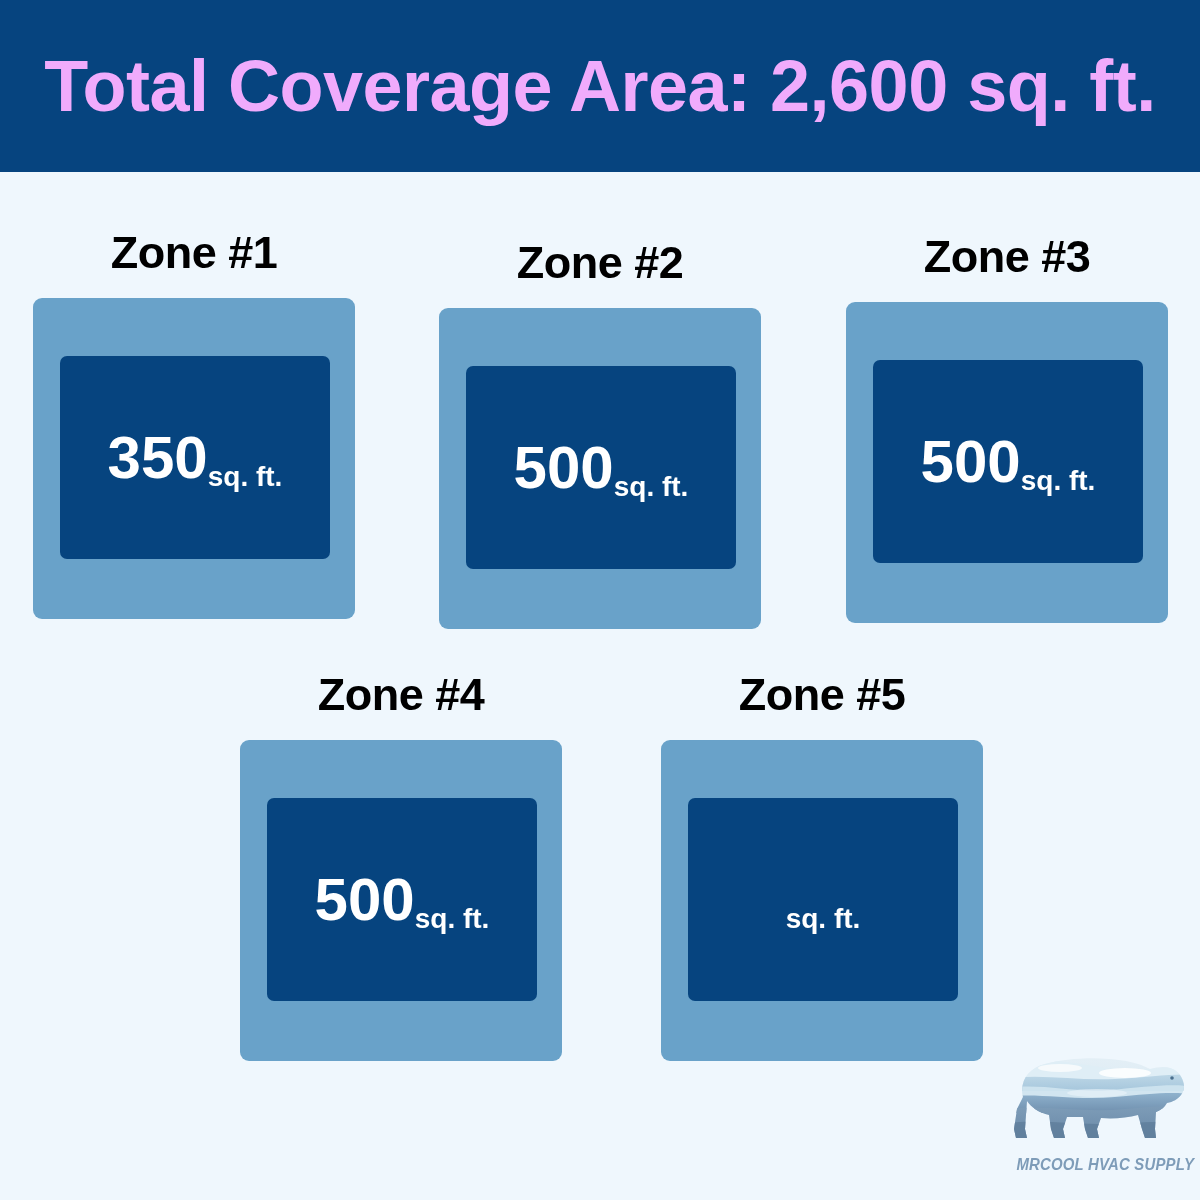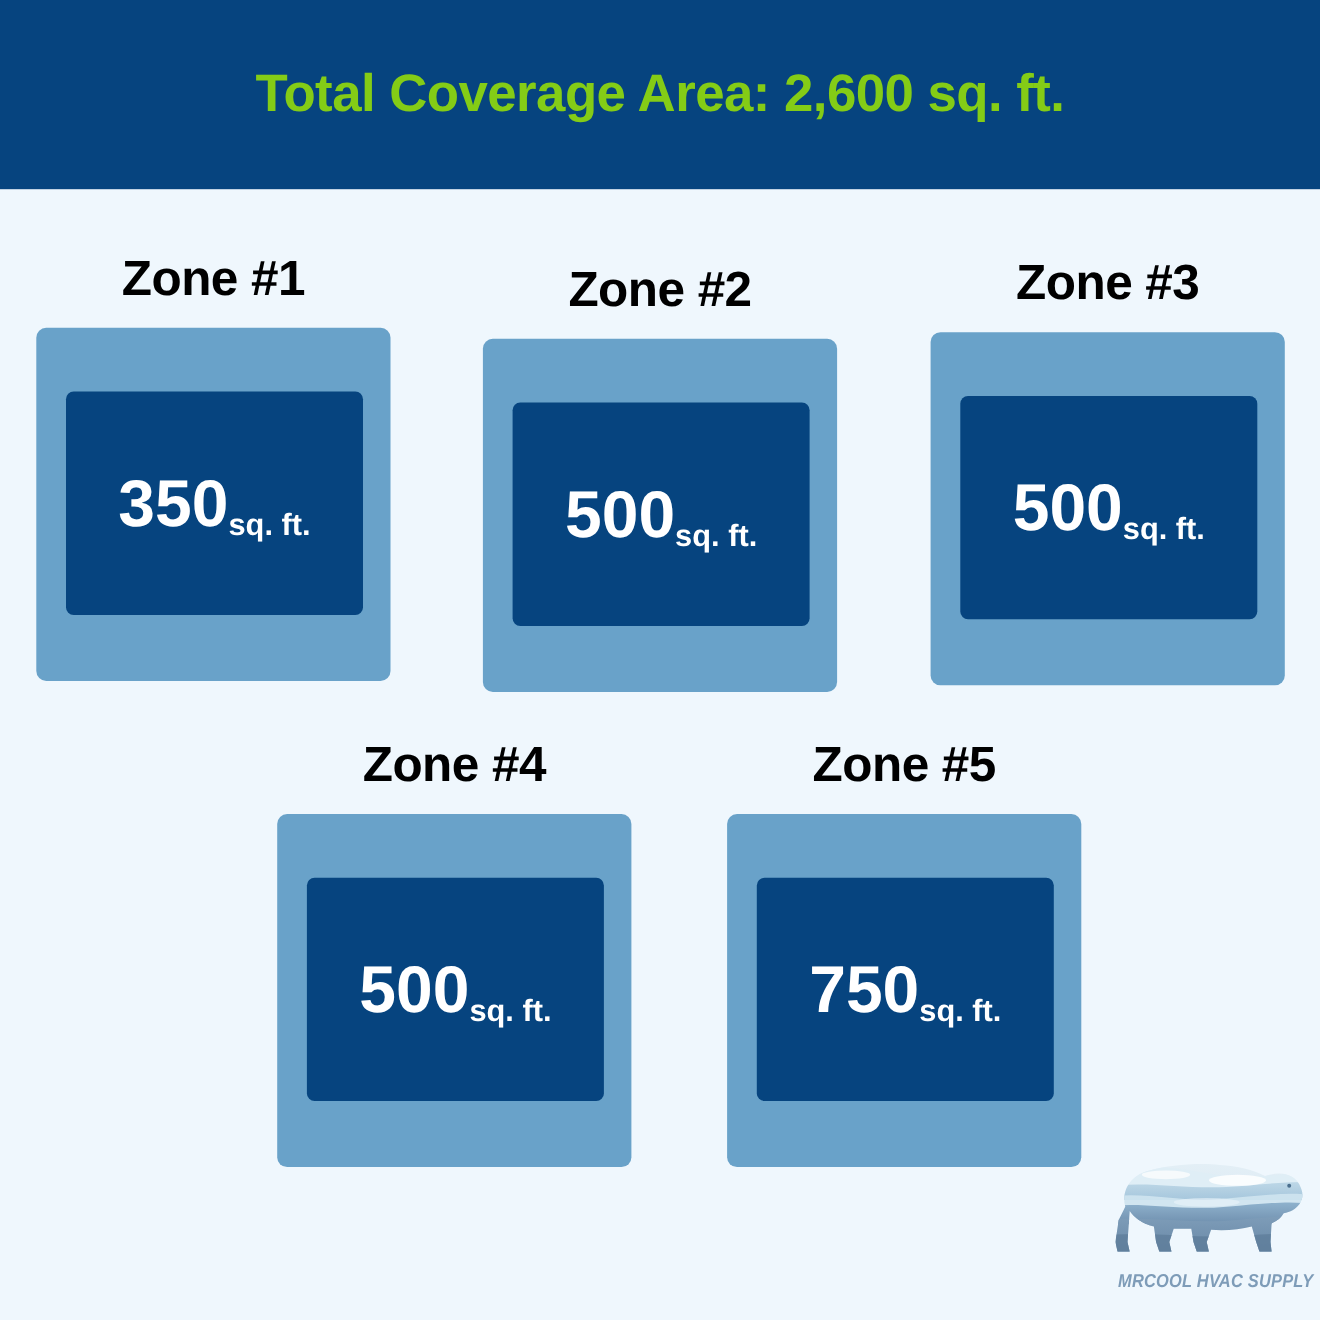"Total Coverage Area: 2,600 sq." .header-title { color: #84cc16 -> #f0abfc; font-size: 48px -> 72px }
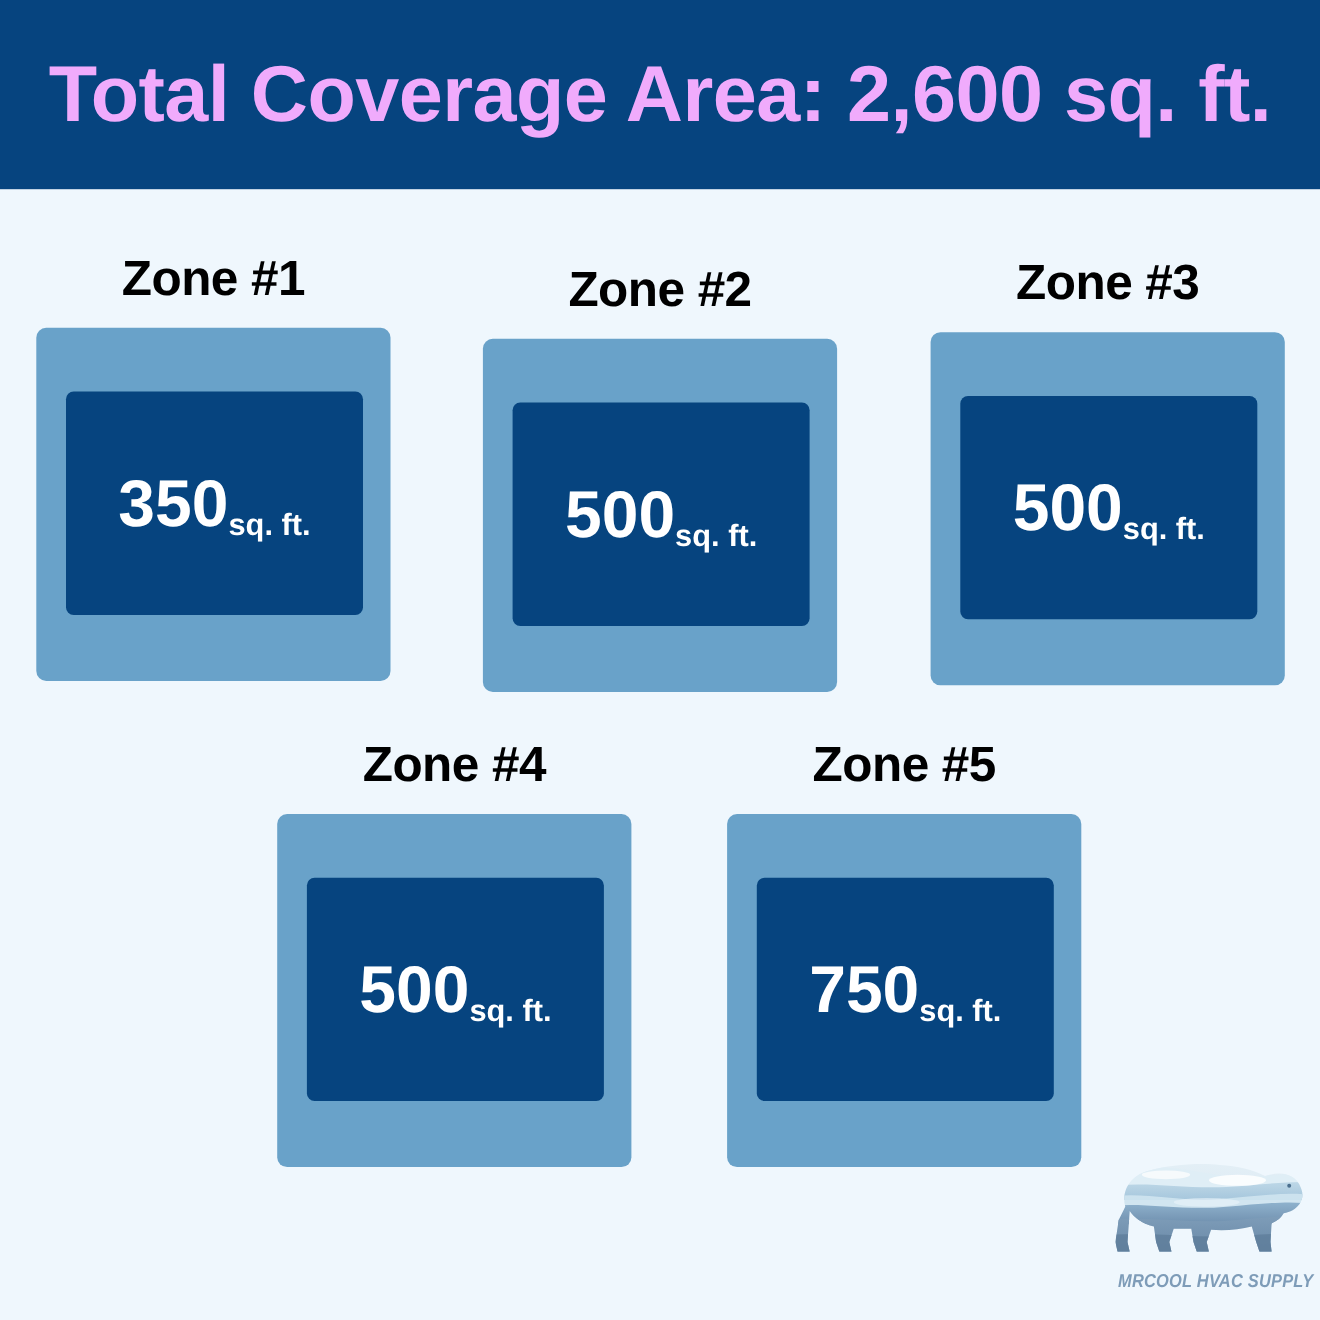"Zone #4" .zone-4 { left: 252px -> 240px }
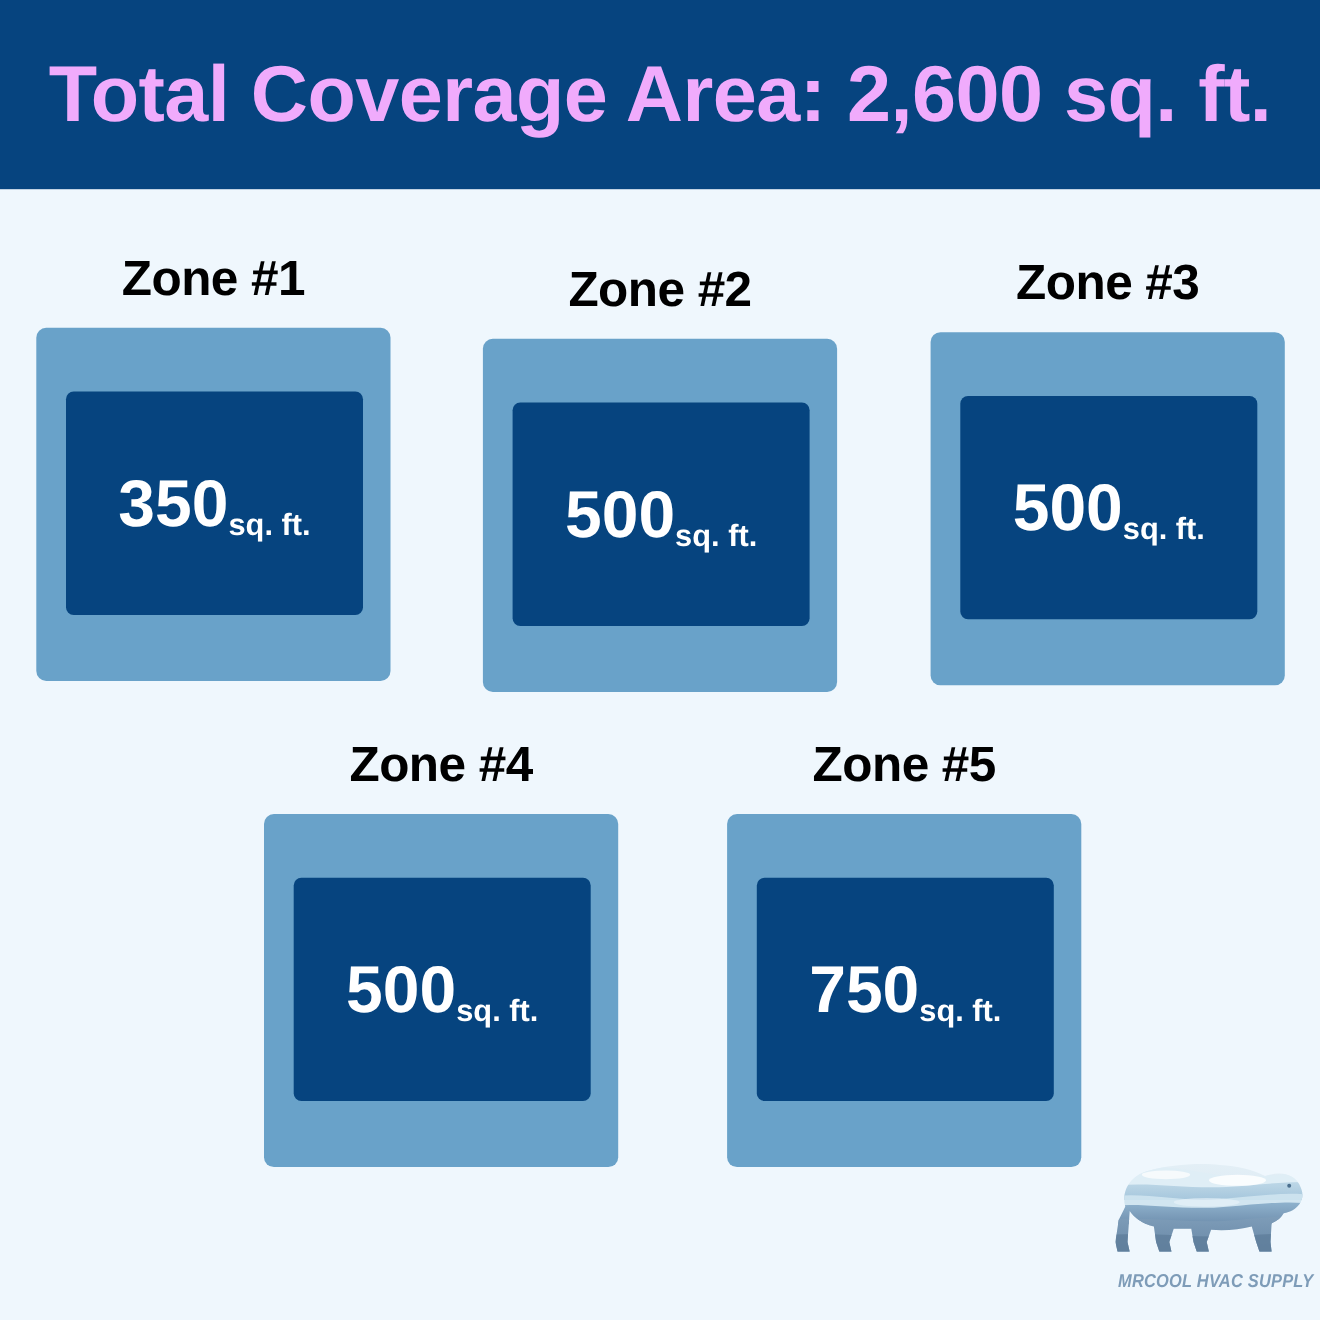"750" div.zone-value { html: <div>750</div> -> none }
